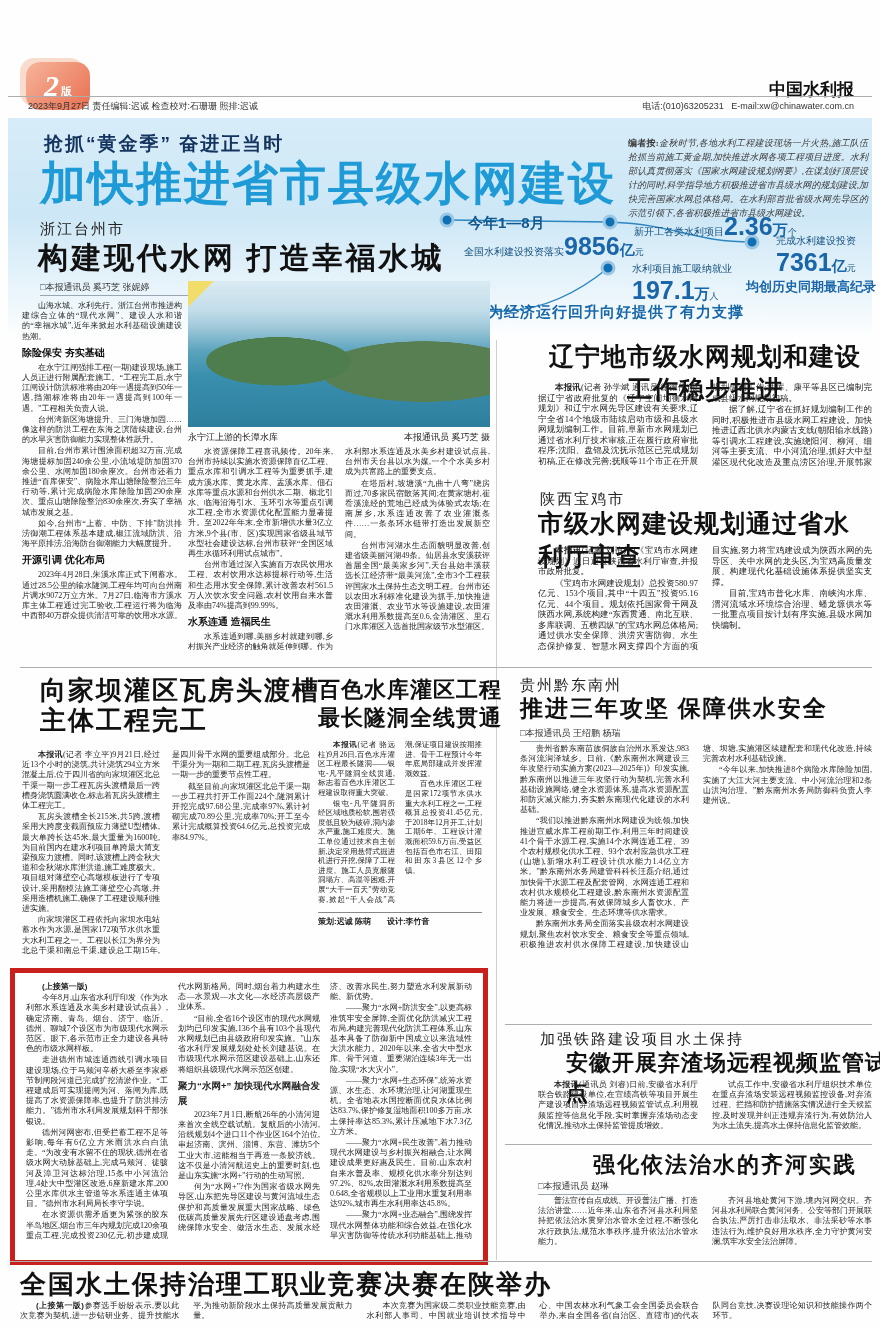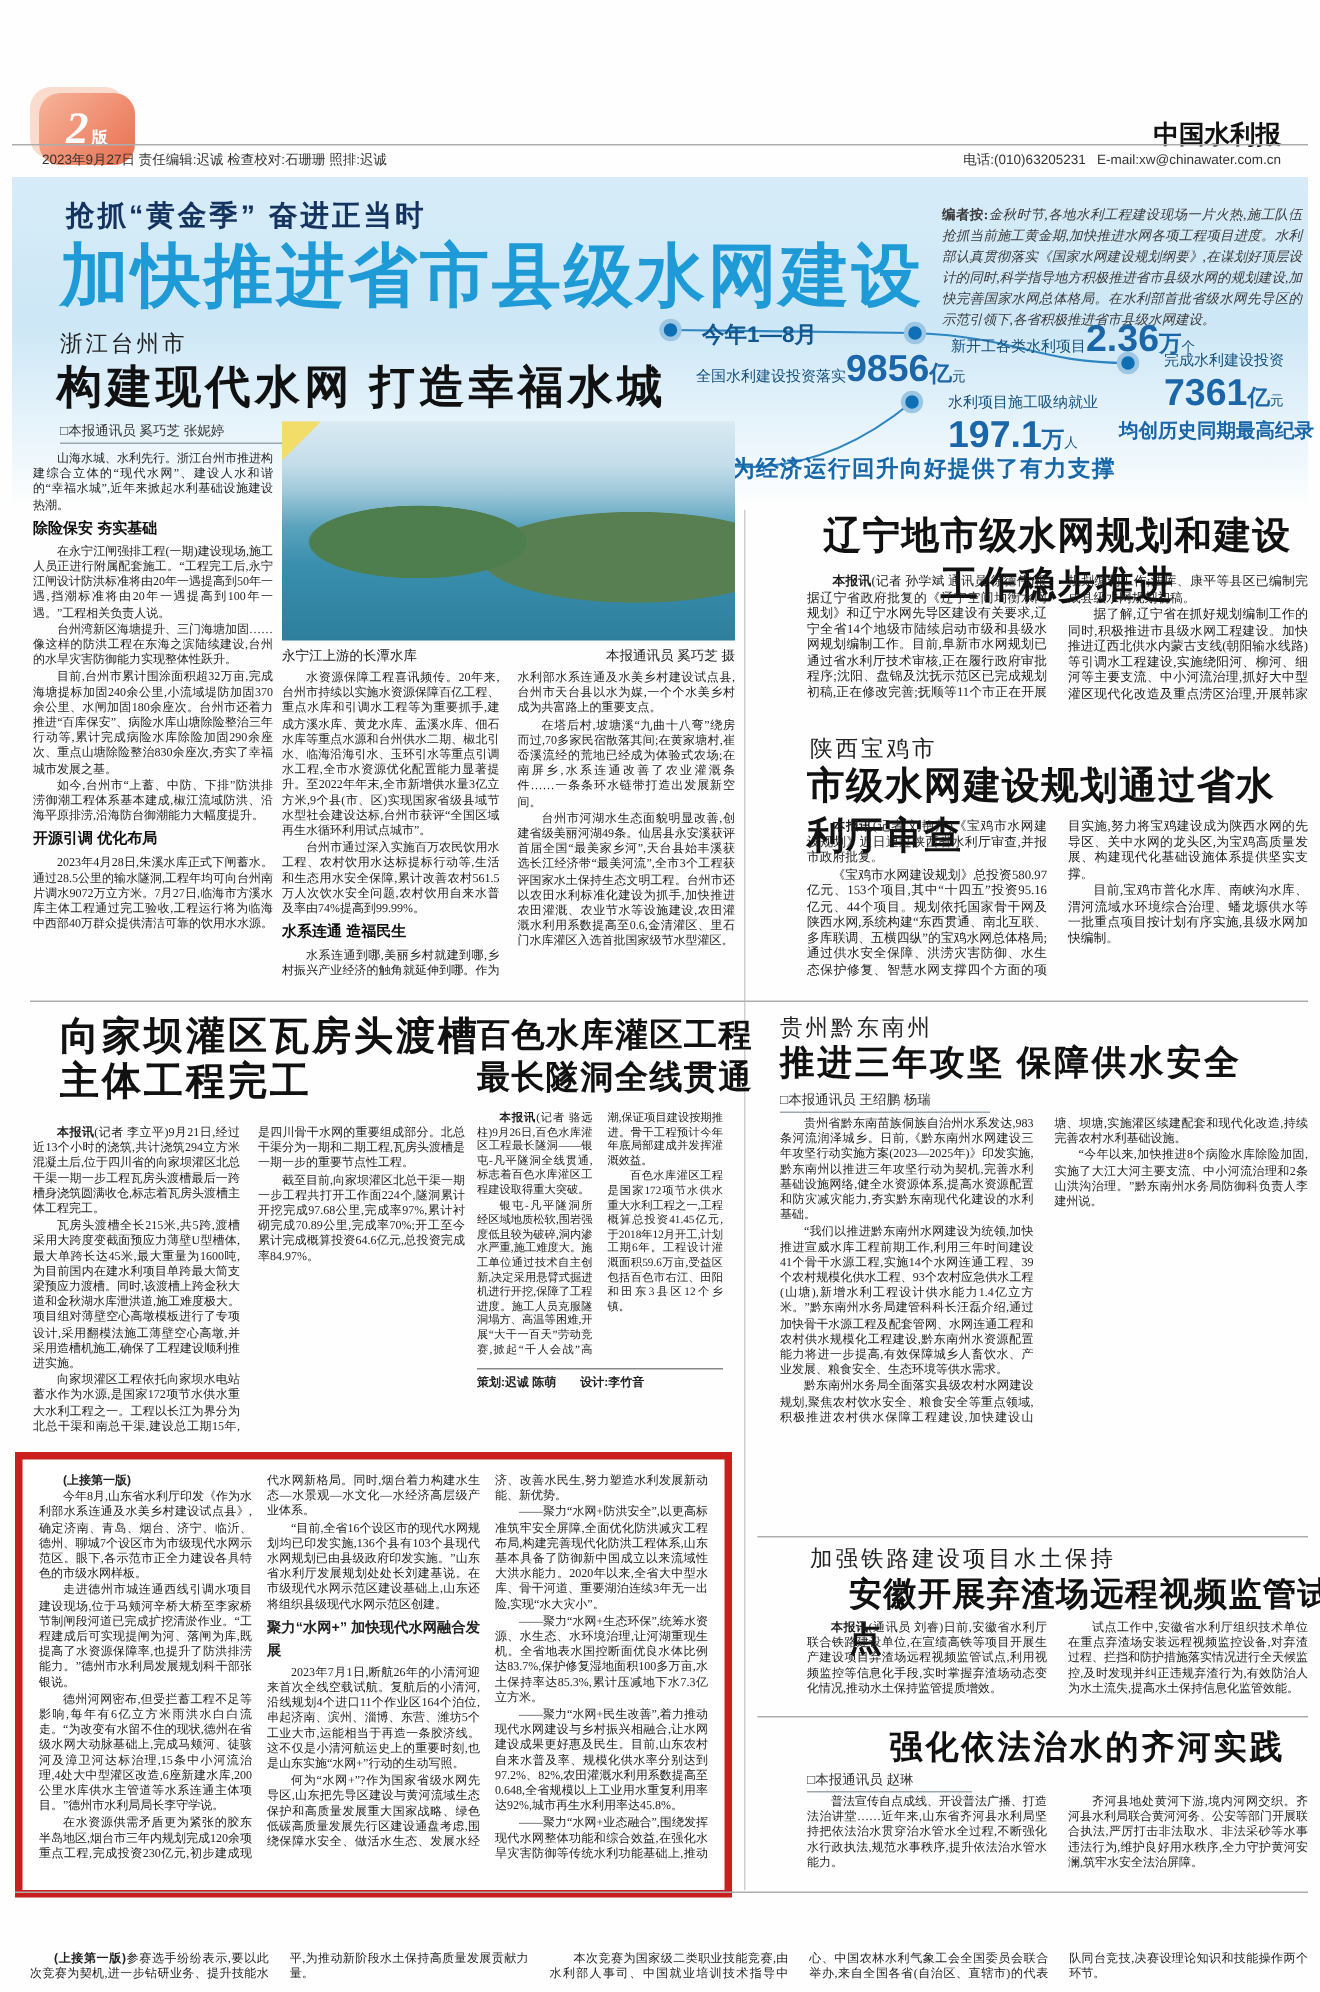"全国水土保持治理工职业竞赛决赛在陕举办" div.abs { html: none -> <div>全国水土保持治理工职业竞赛决赛在陕举办</div> }
